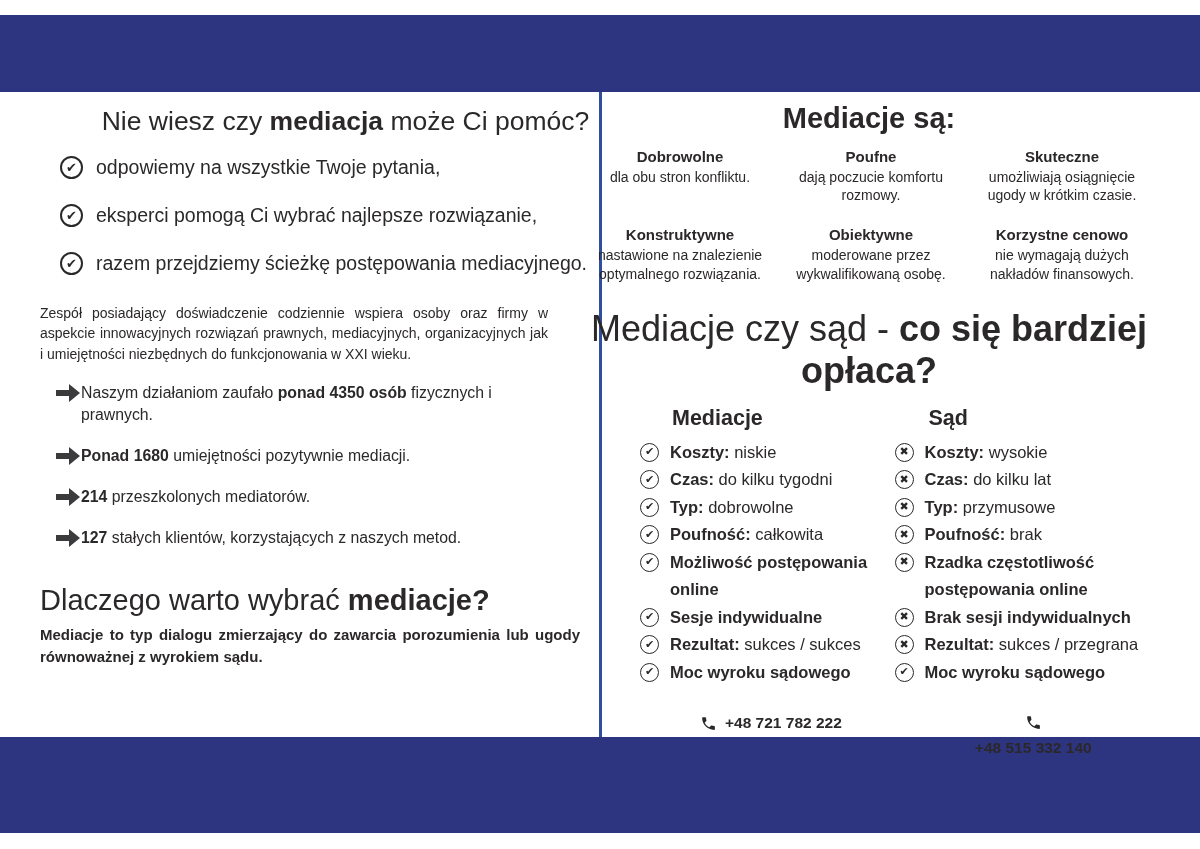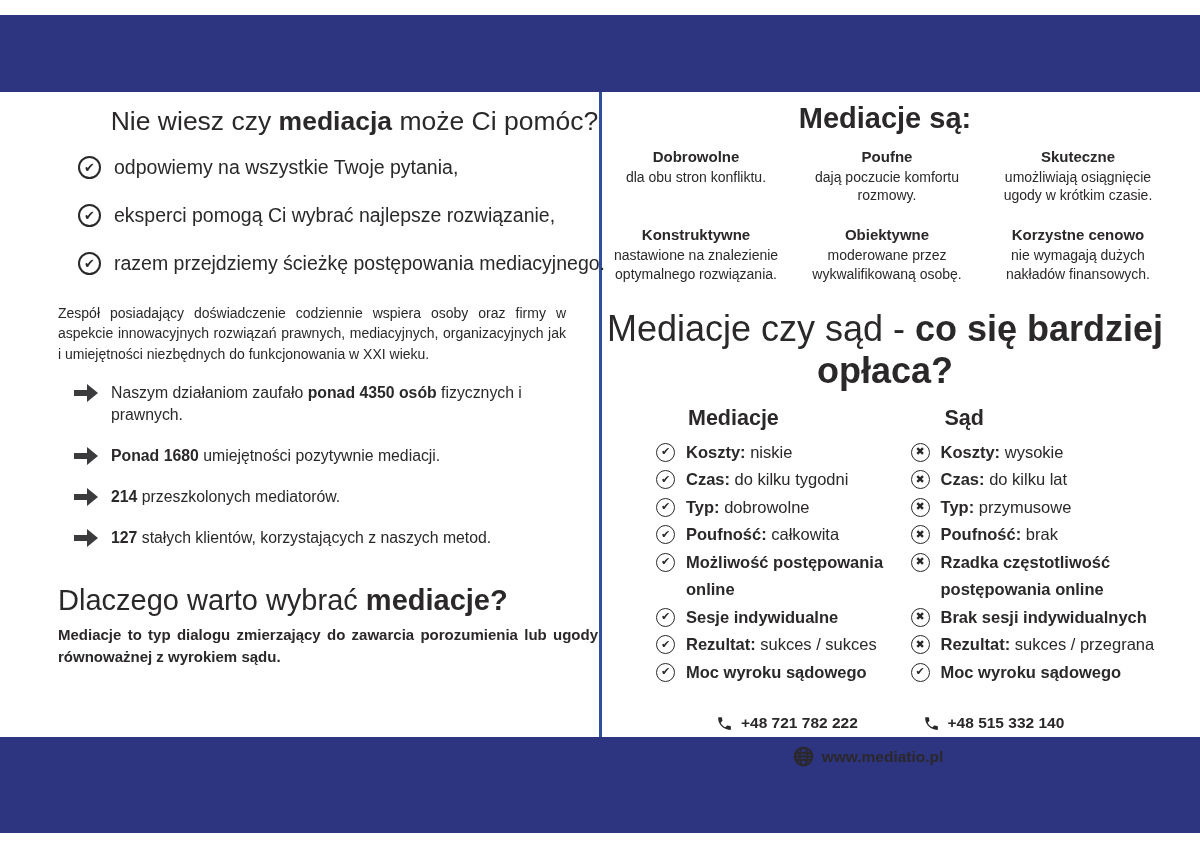"Nie wiesz czy mediacja może" .left-col { padding: 10px 20px 0 18px -> 10px 20px 0 0 }
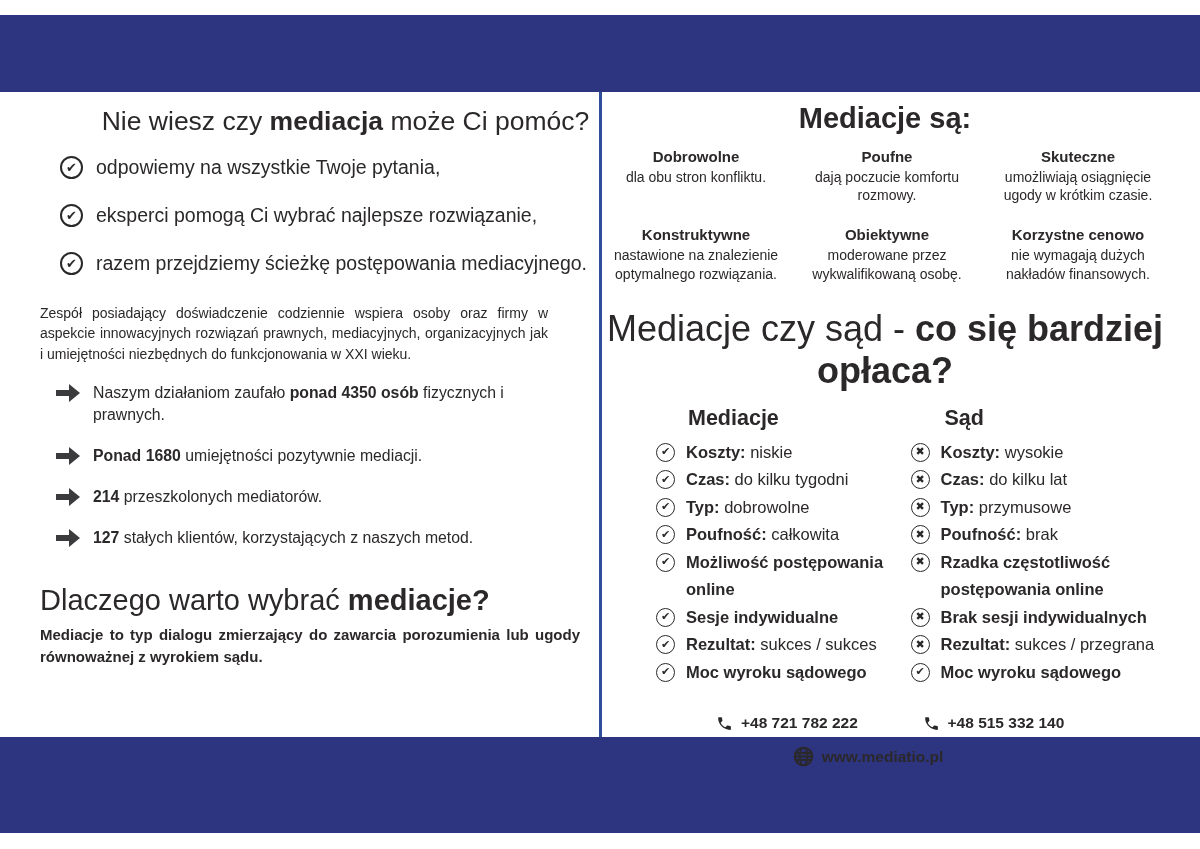"Mediacje są:" .right-col { left: 586px -> 570px }
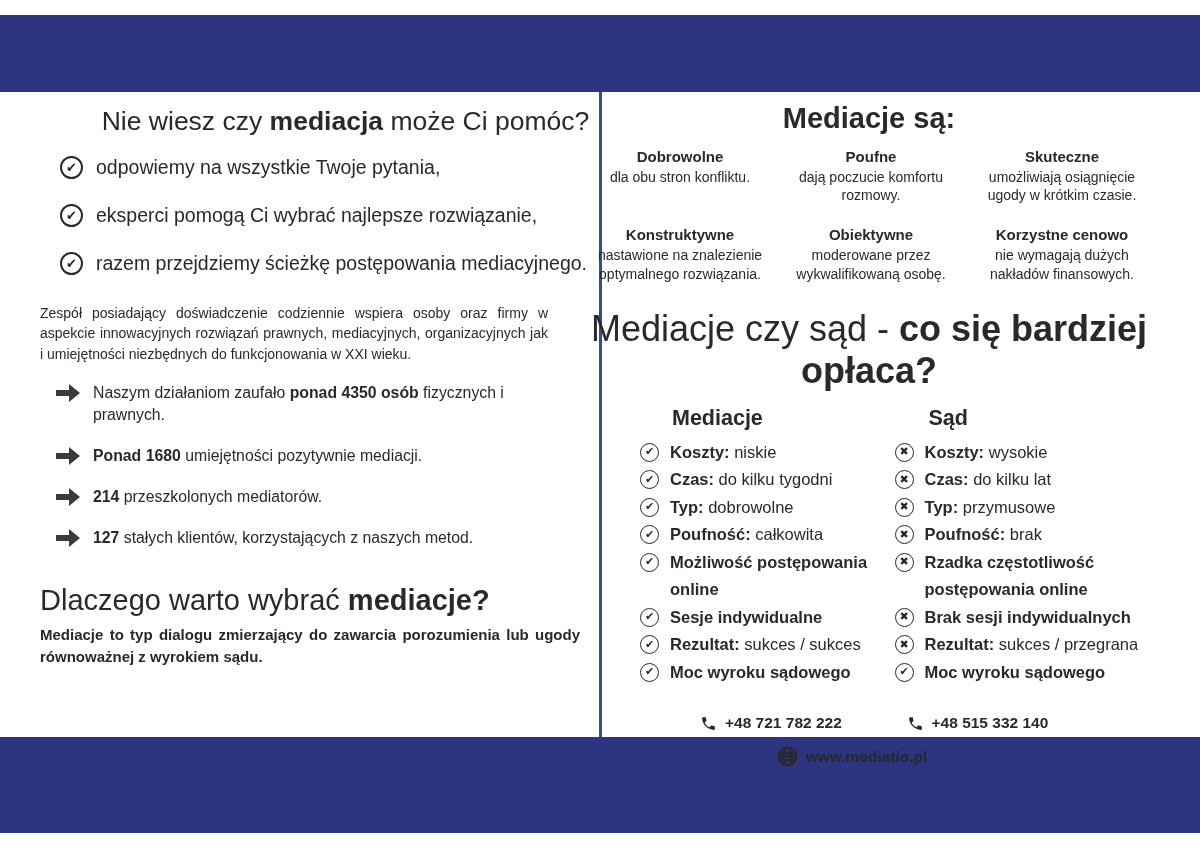"Naszym działaniom zaufało ponad 4350" .stat-row { gap: 12px -> none }
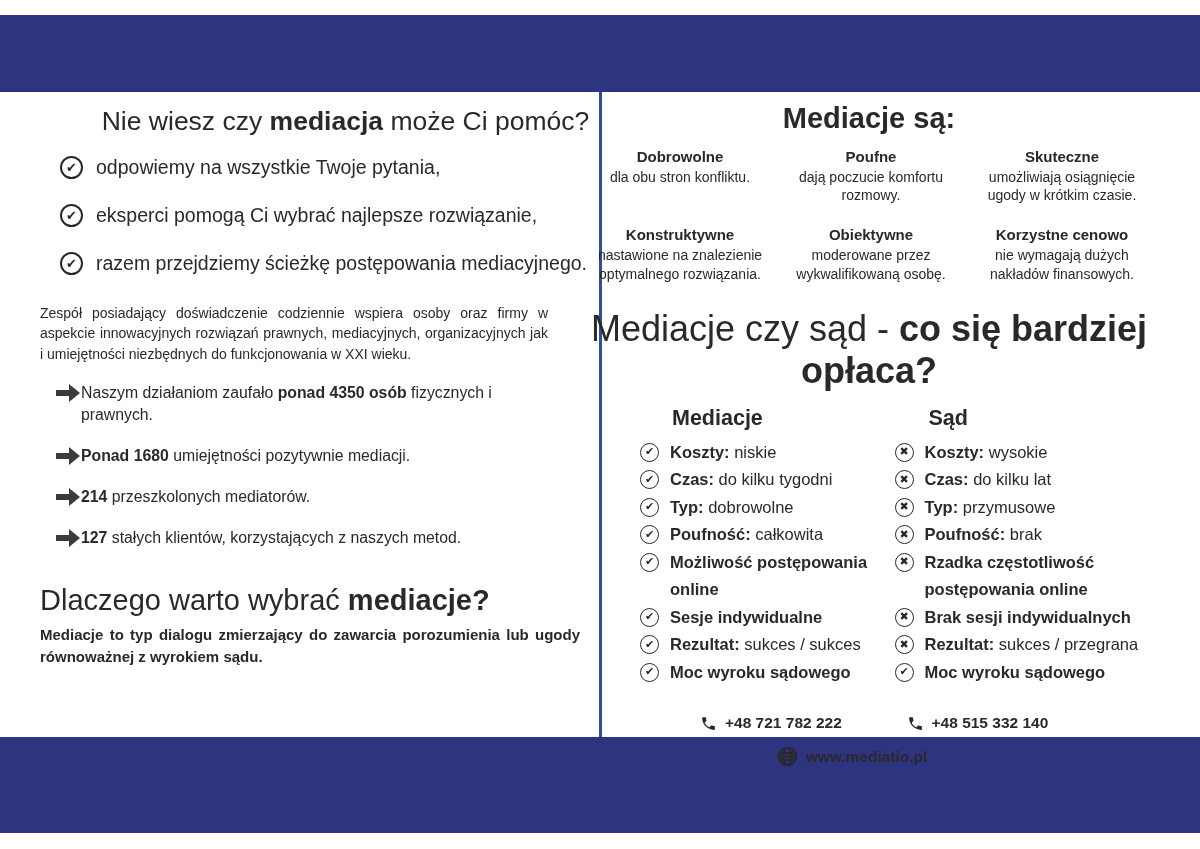"+48 515 332 140" .cmp-col2 .phone-row { flex-direction: none -> column }
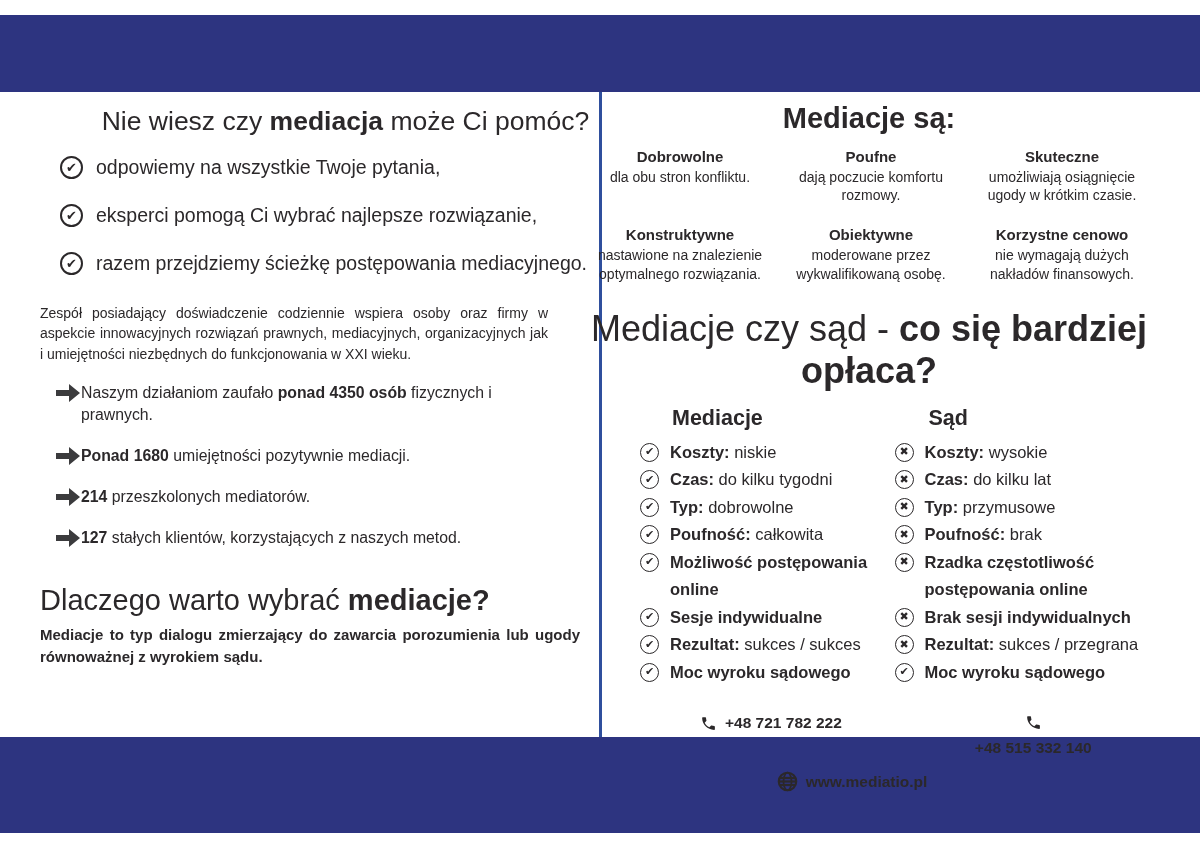"www.mediatio.pl" div.site-row { html: <div> <span> <svg> <circle></circle> <ellipse></ellipse> <line></line> <line></line> <line></line> </svg> </span> <span>www.mediatio.pl</span> </div> -> none }
